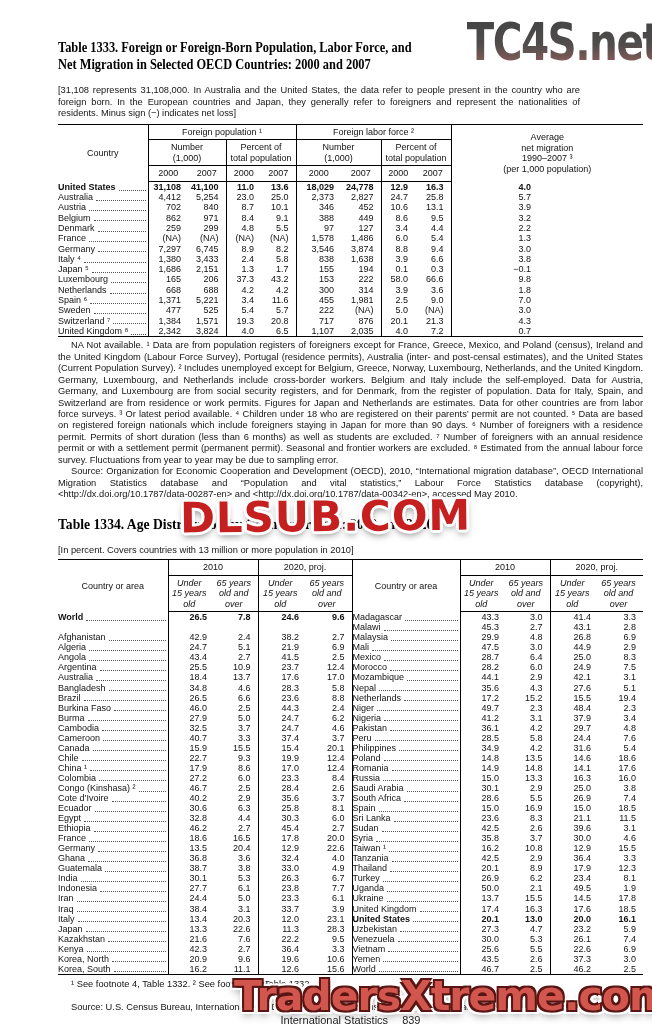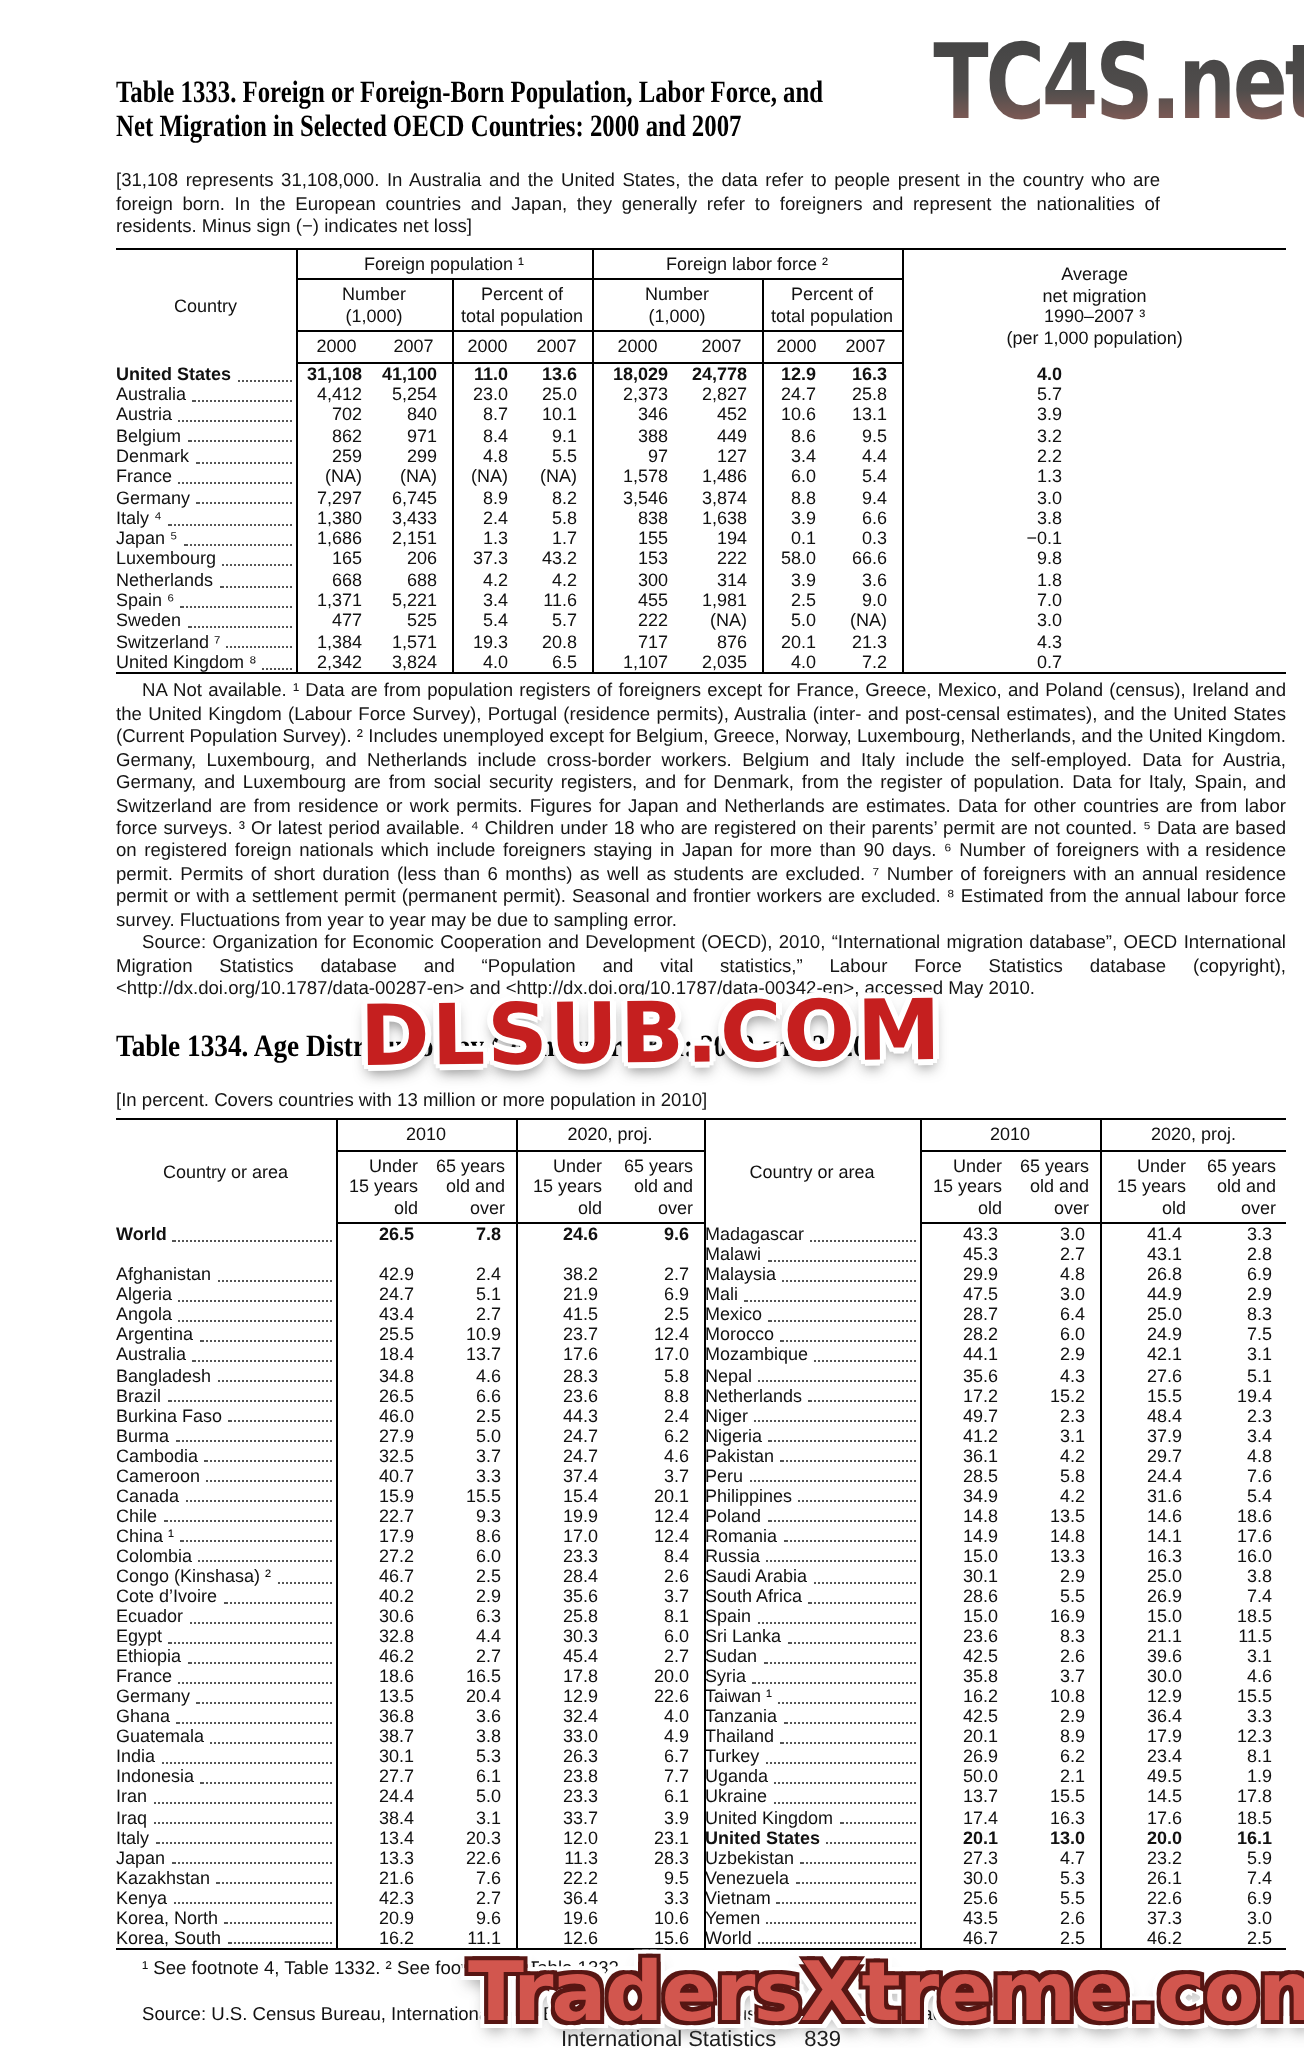"Under" th.right3 { font-style: none -> italic; text-align: right -> center }
